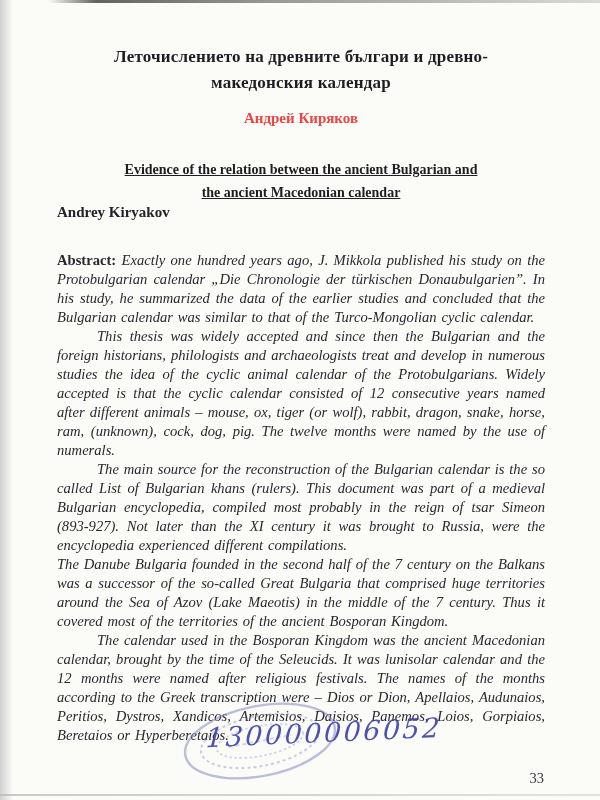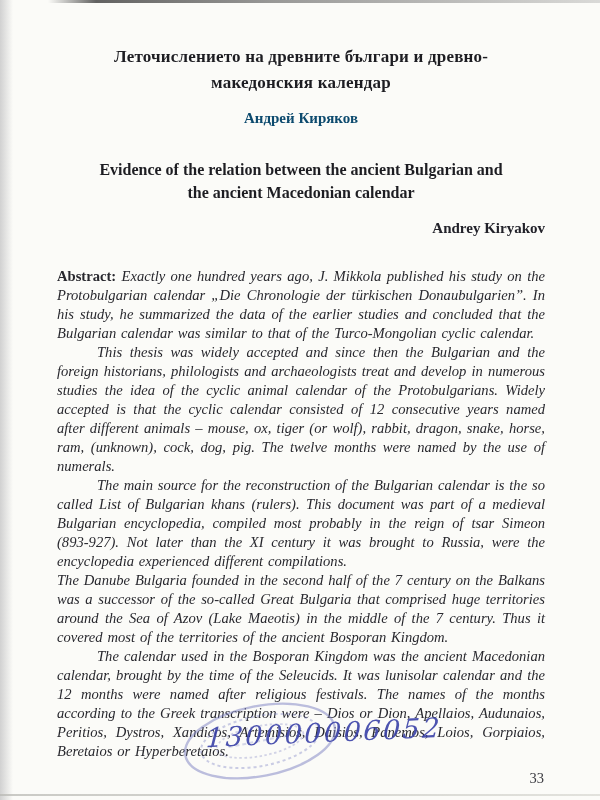"Андрей Киряков" .bg-author { color: #0c4a6e -> #ef4444 }
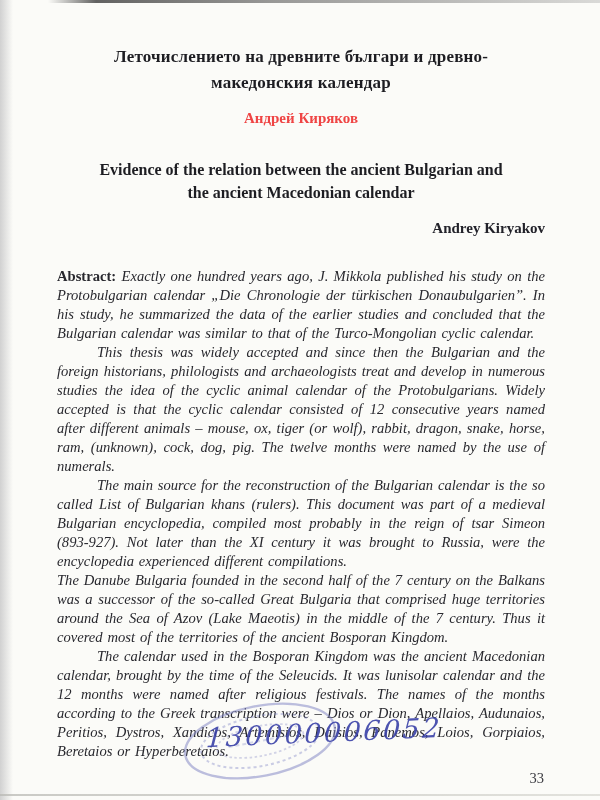"Evidence of the relation between" .en-title { font-size: 16px -> 14px; text-decoration: none -> underline }
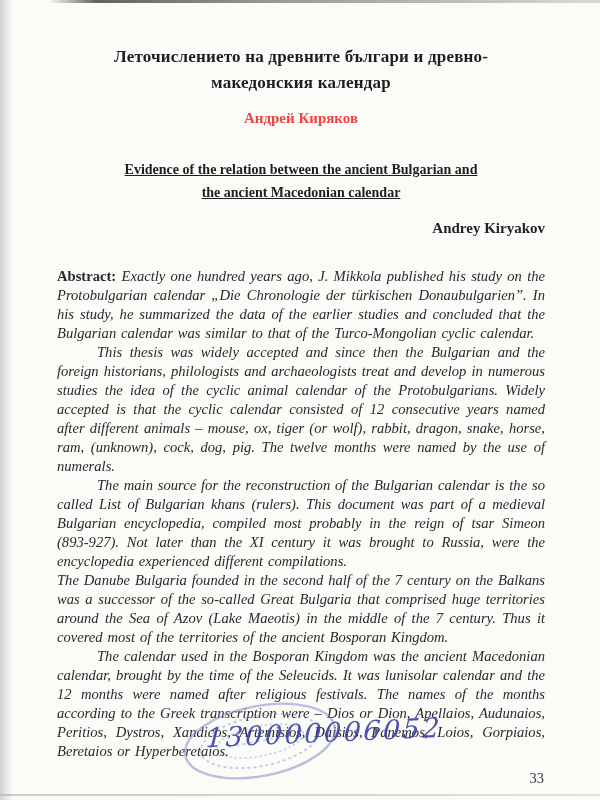"Andrey Kiryakov" .en-author { margin-top: 16px -> none; text-align: right -> left }
